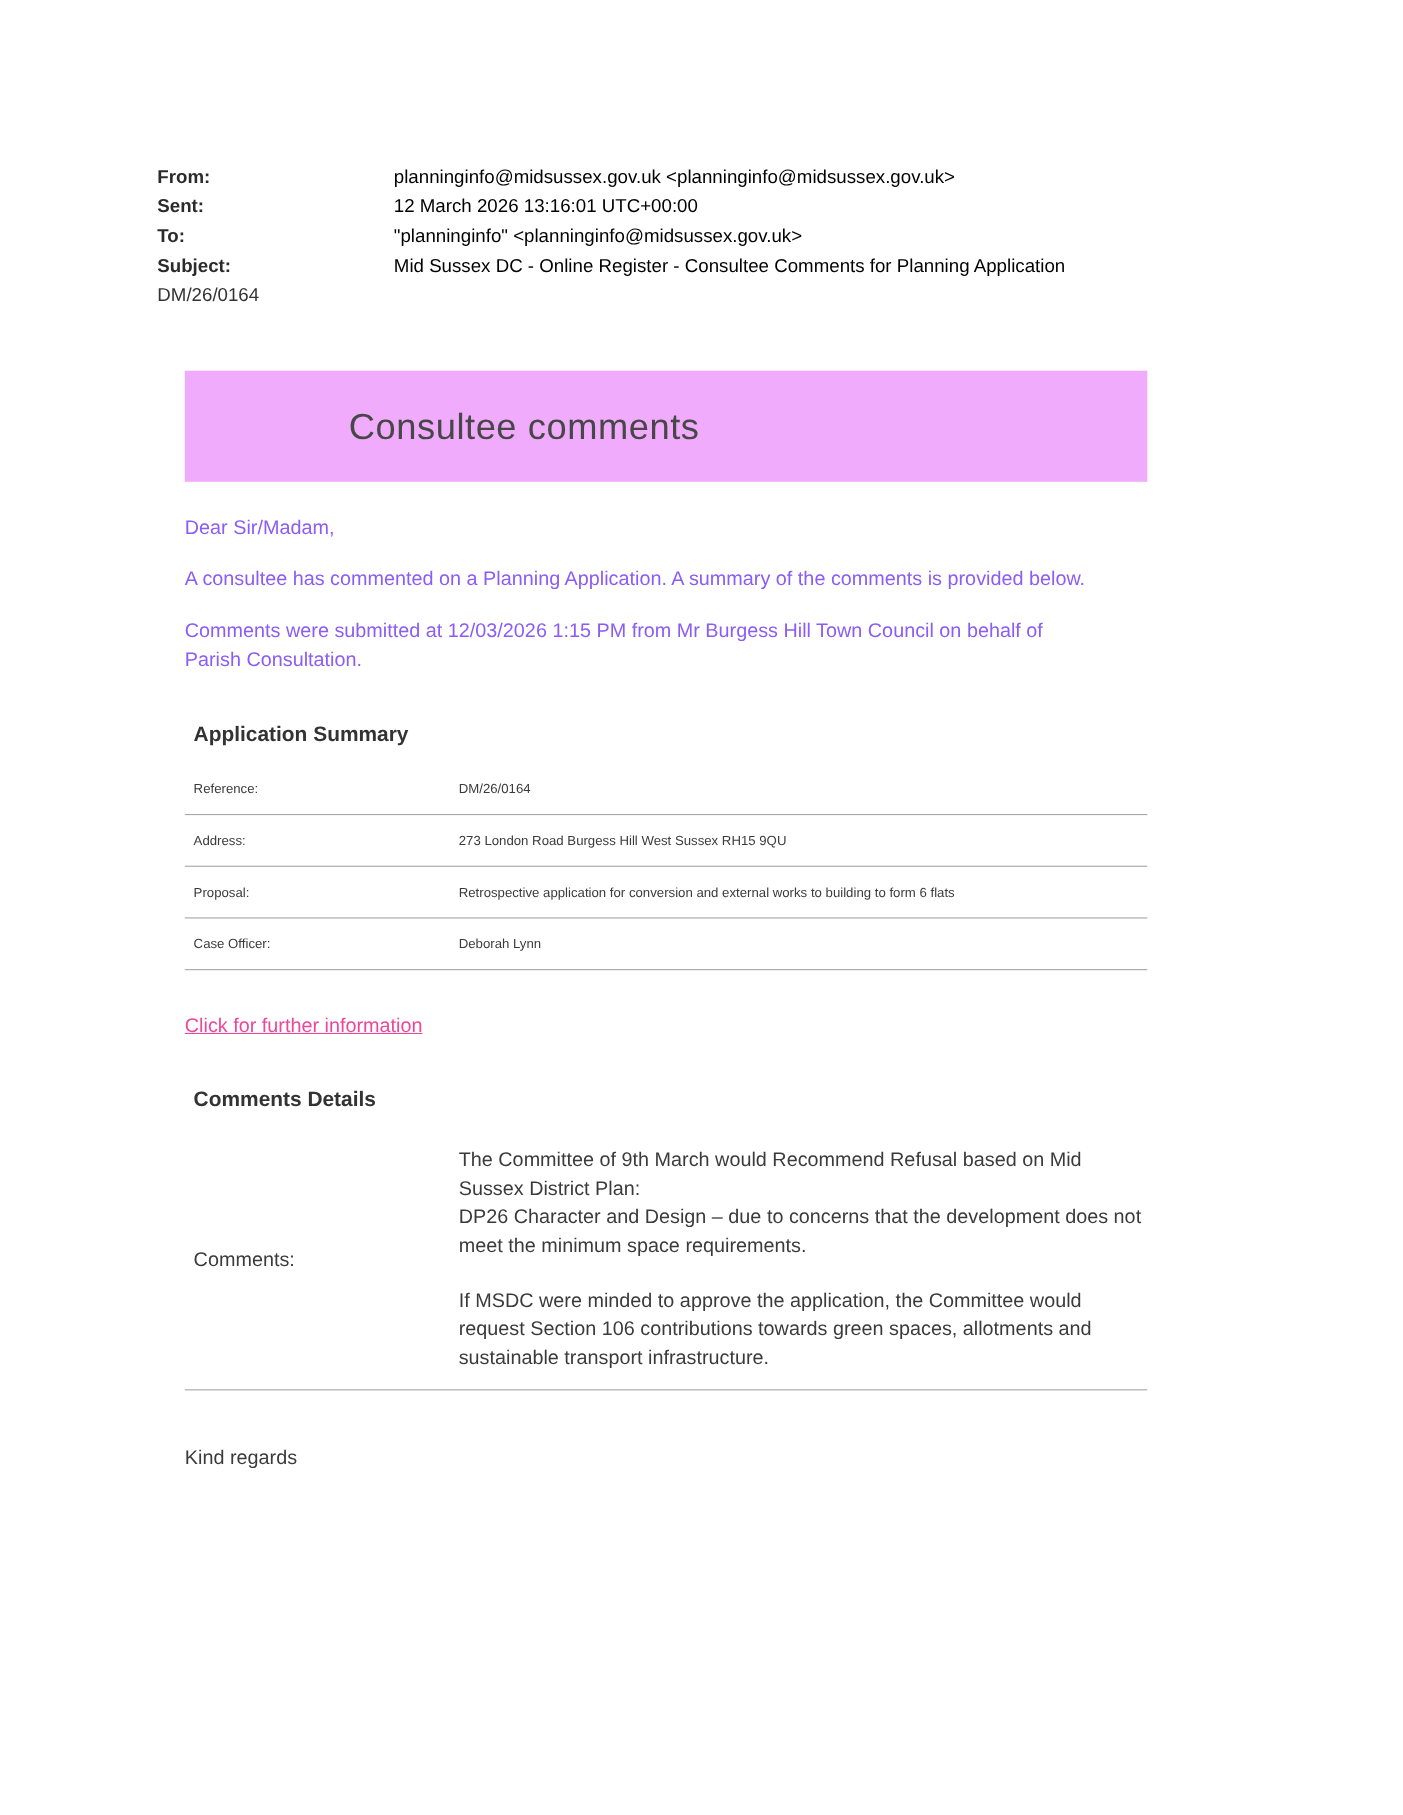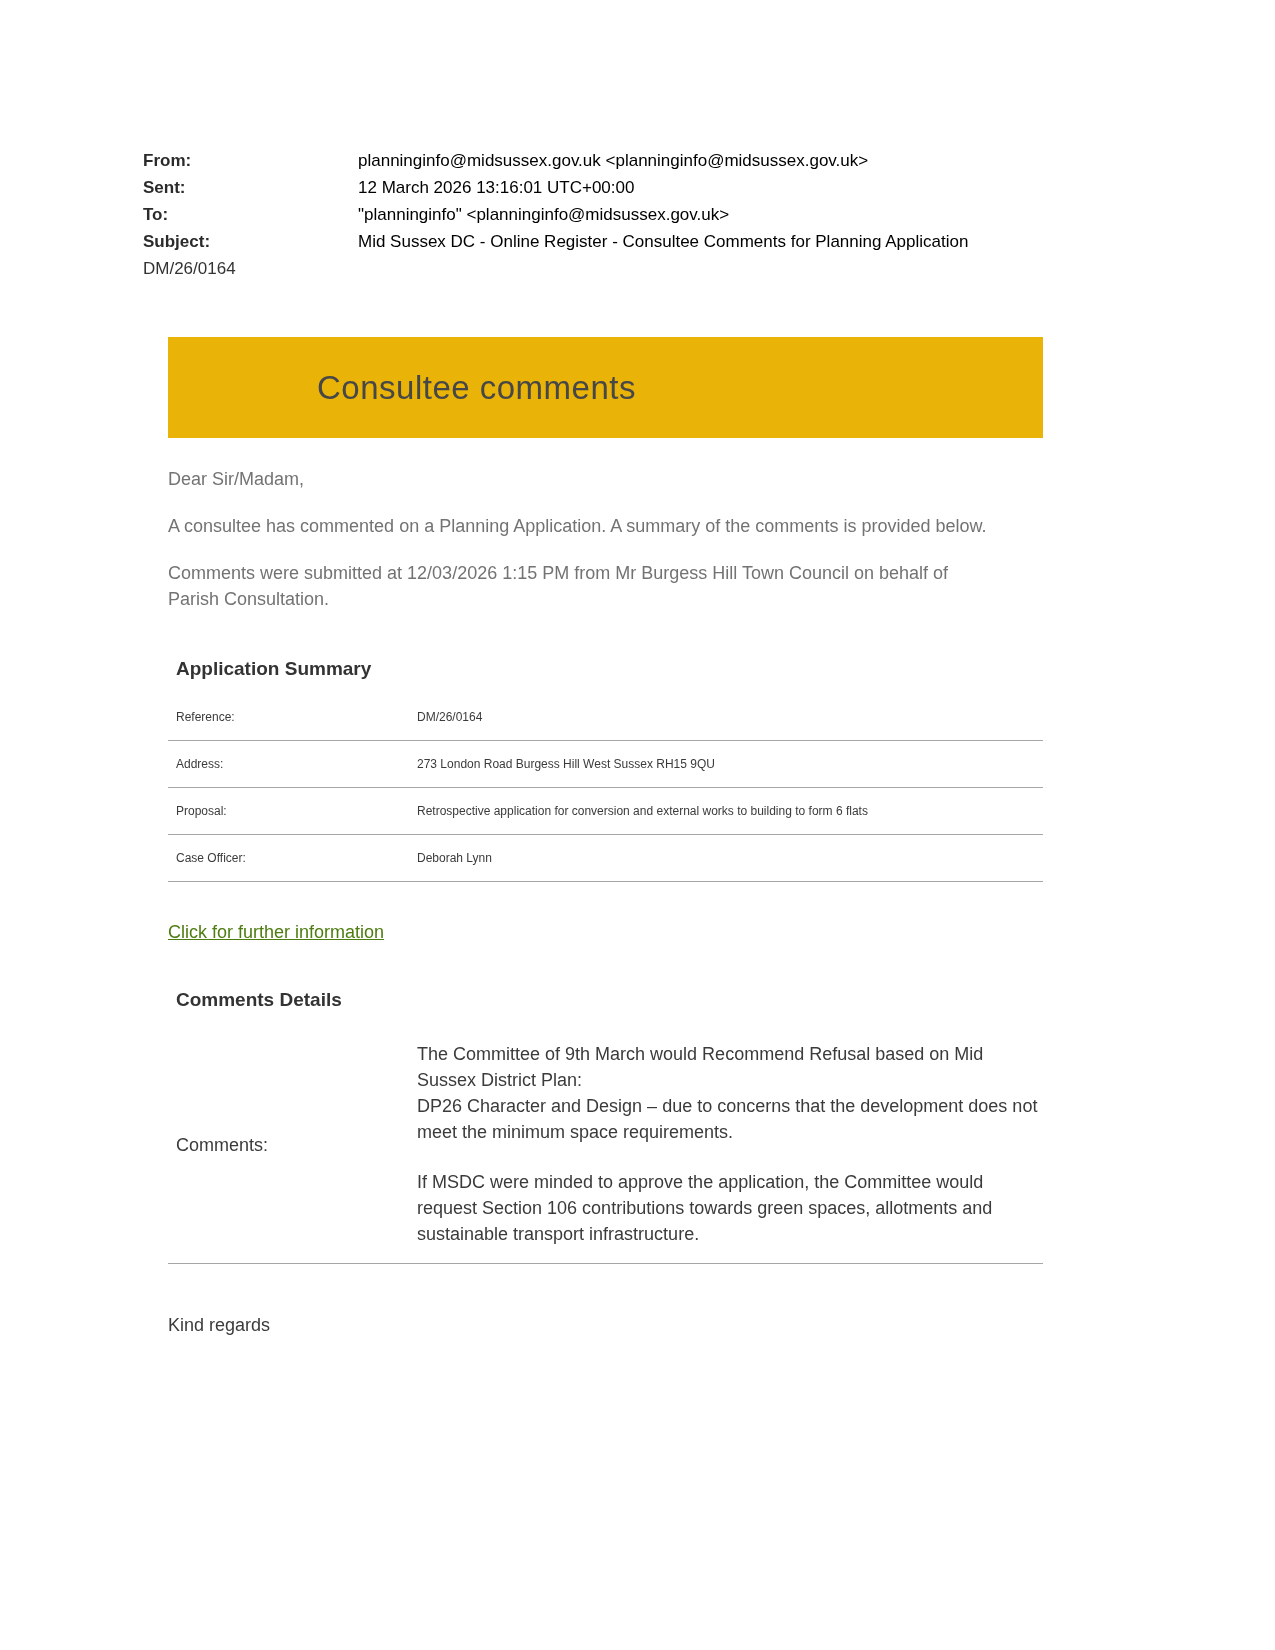"Consultee comments" .banner { background: #eab308 -> #f0abfc }
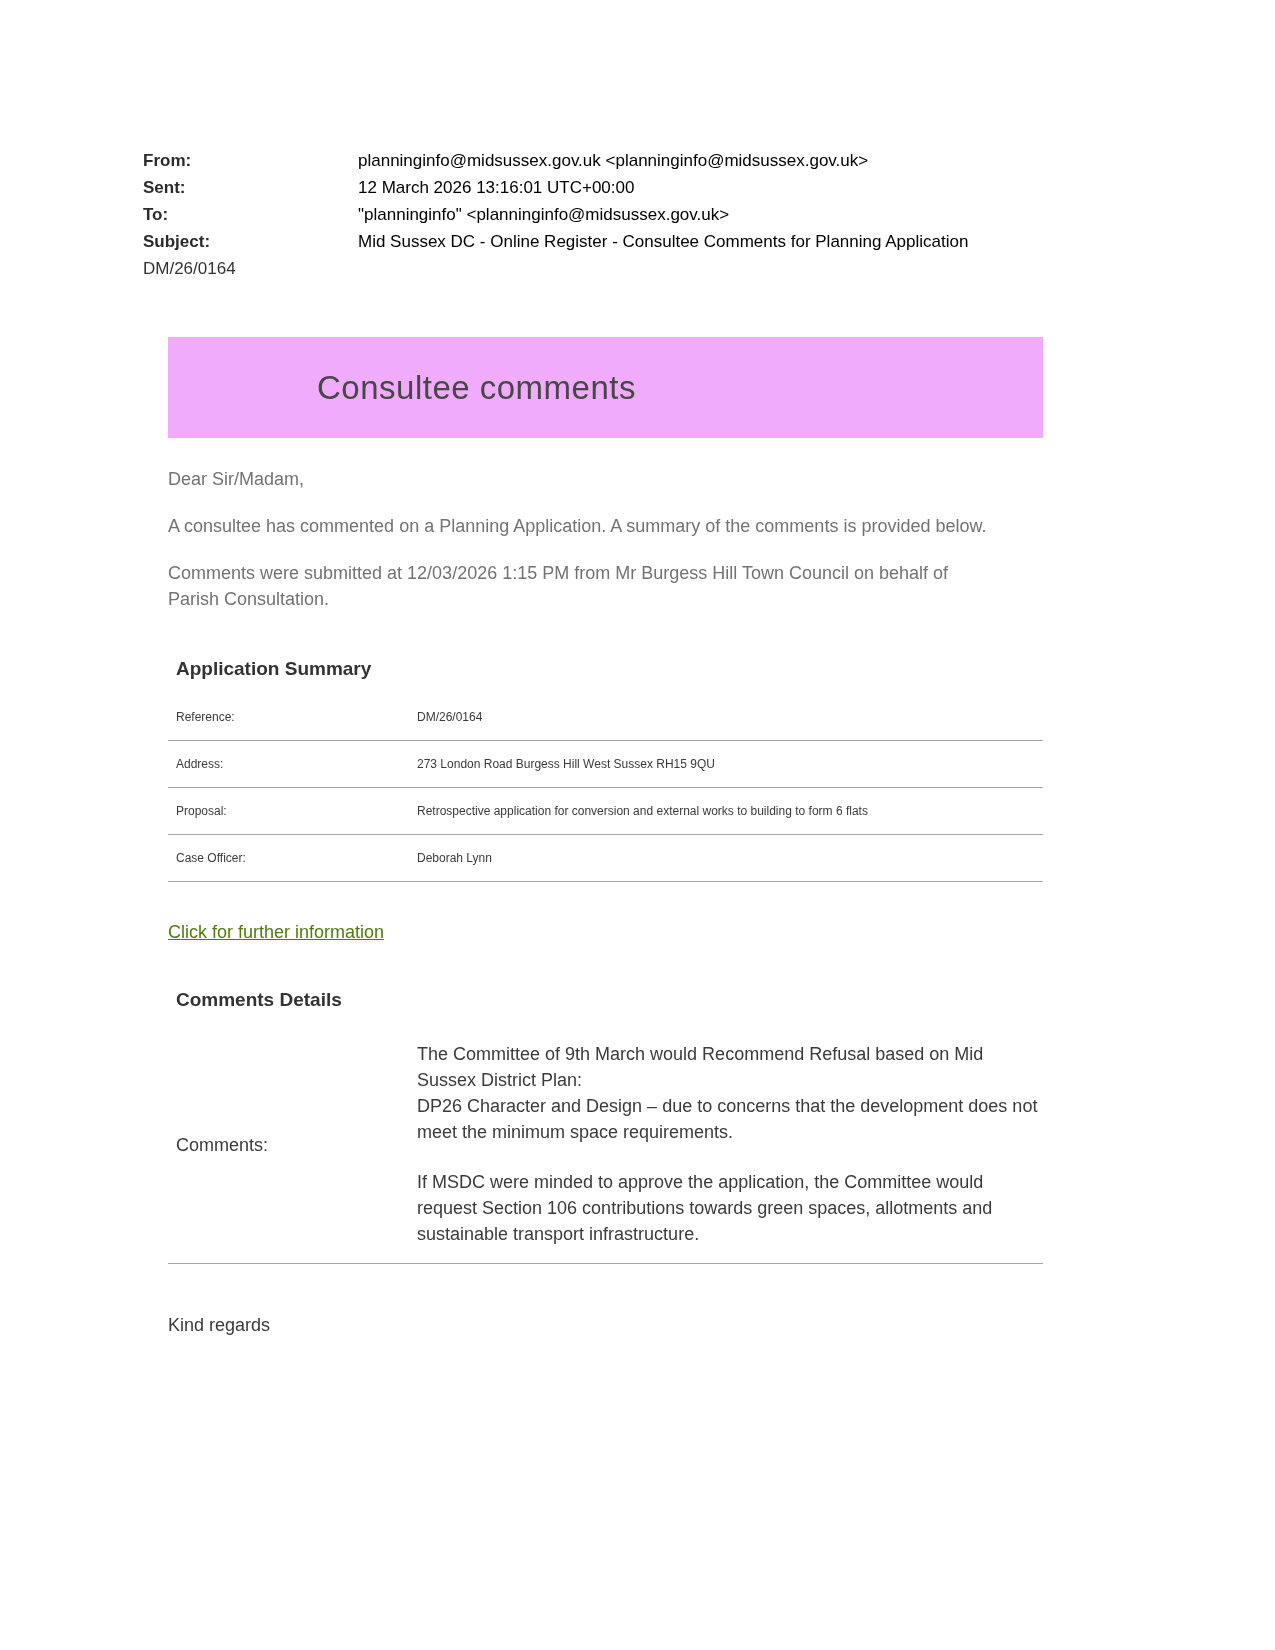"Dear Sir/Madam," .body-text { color: #737373 -> #8b5cf6 }
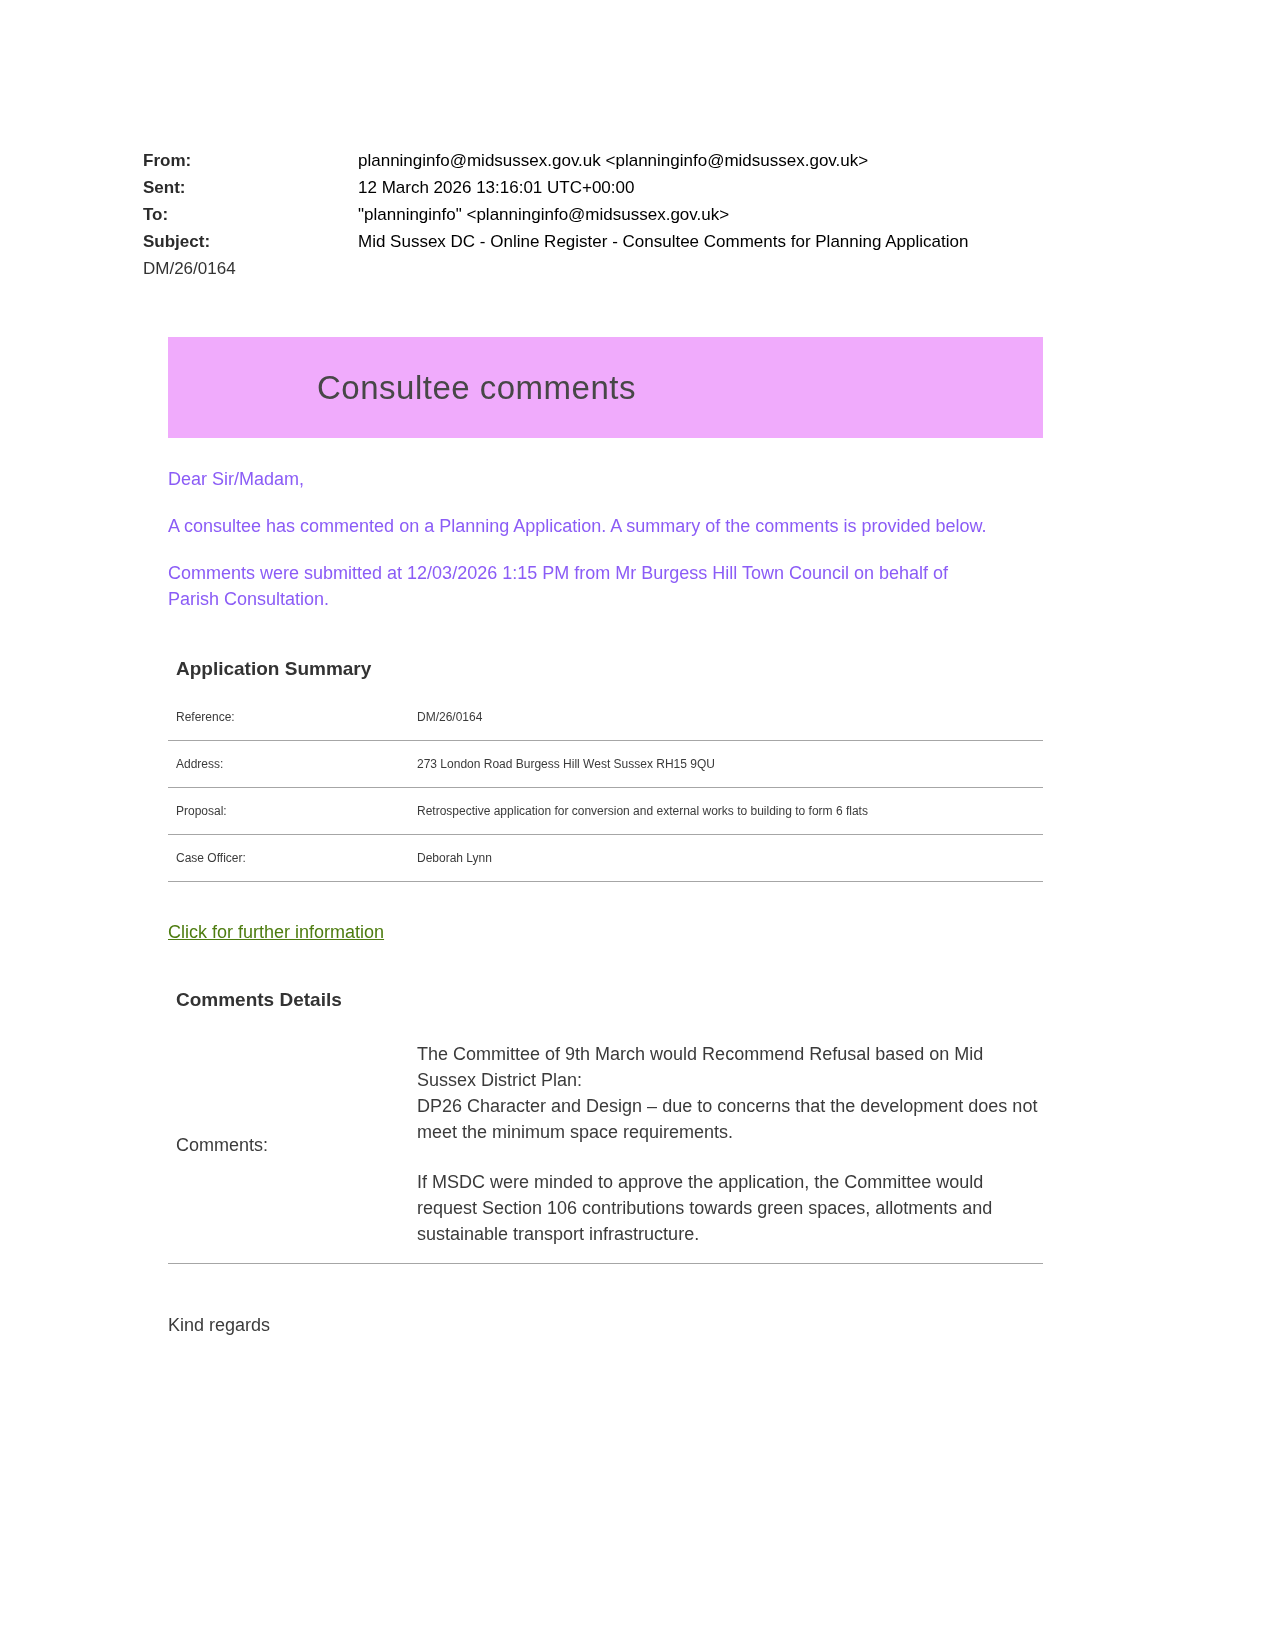"Click for further information" .info-link { color: #4d7c0f -> #ec4899 }
